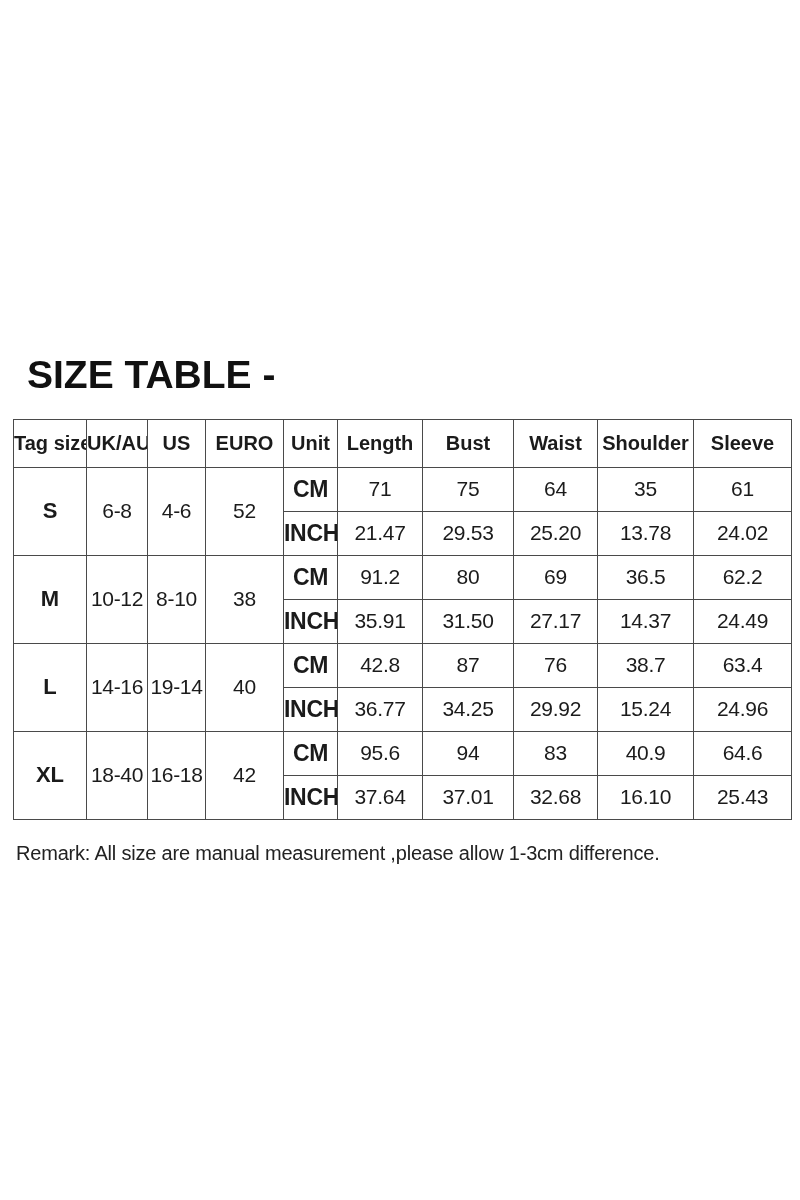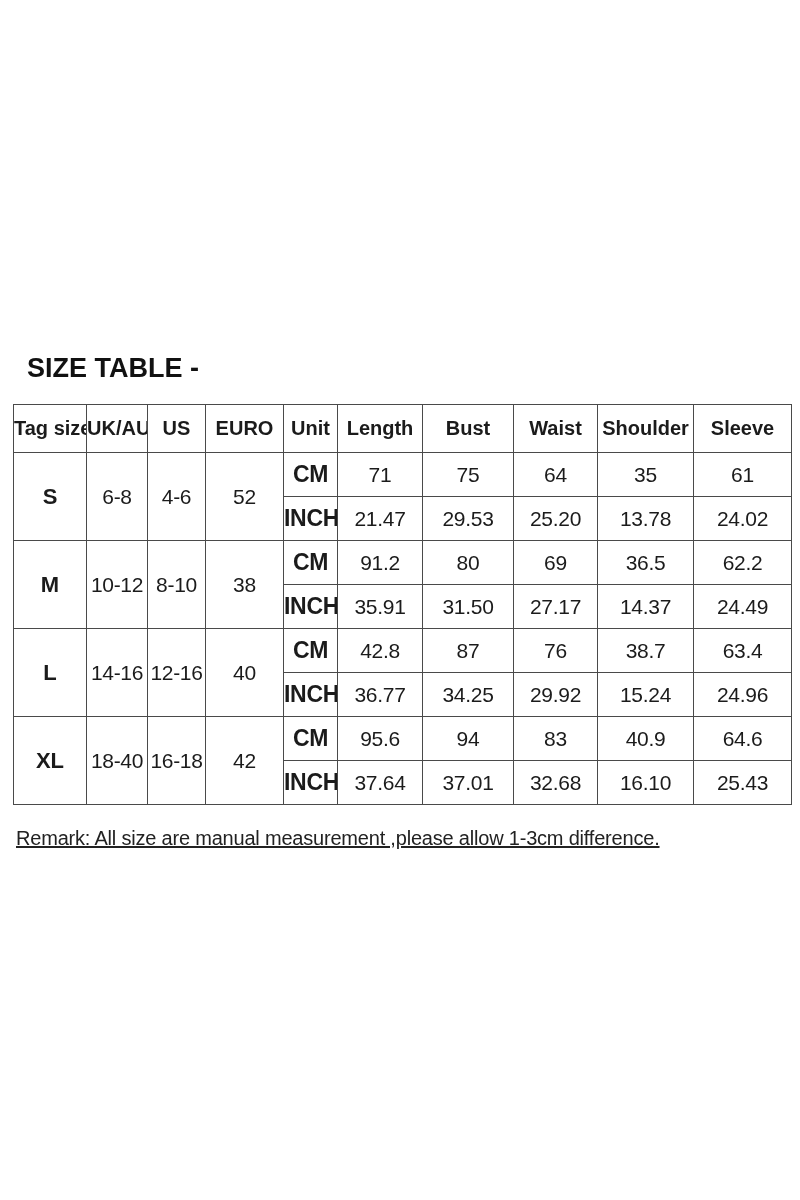"SIZE TABLE -" .page-title { font-size: 27px -> 39px }
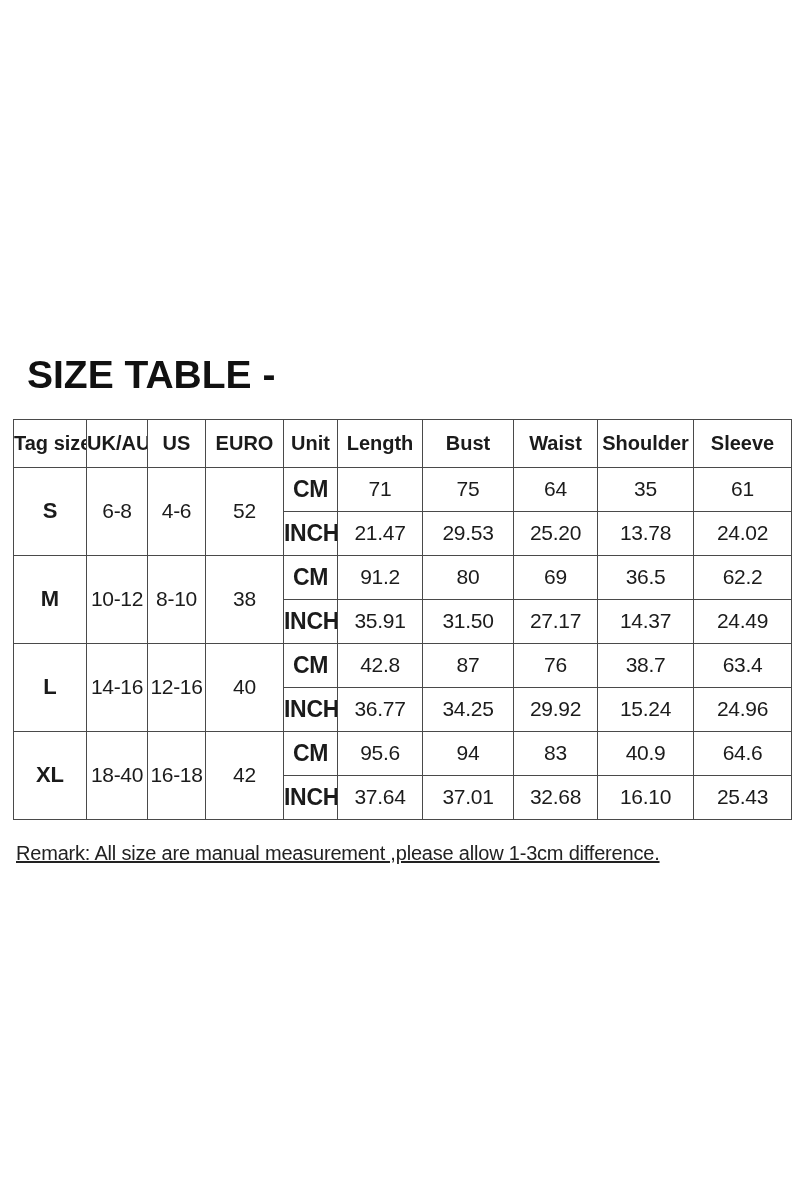"12-16" td { text: 12-16 -> 19-14 }
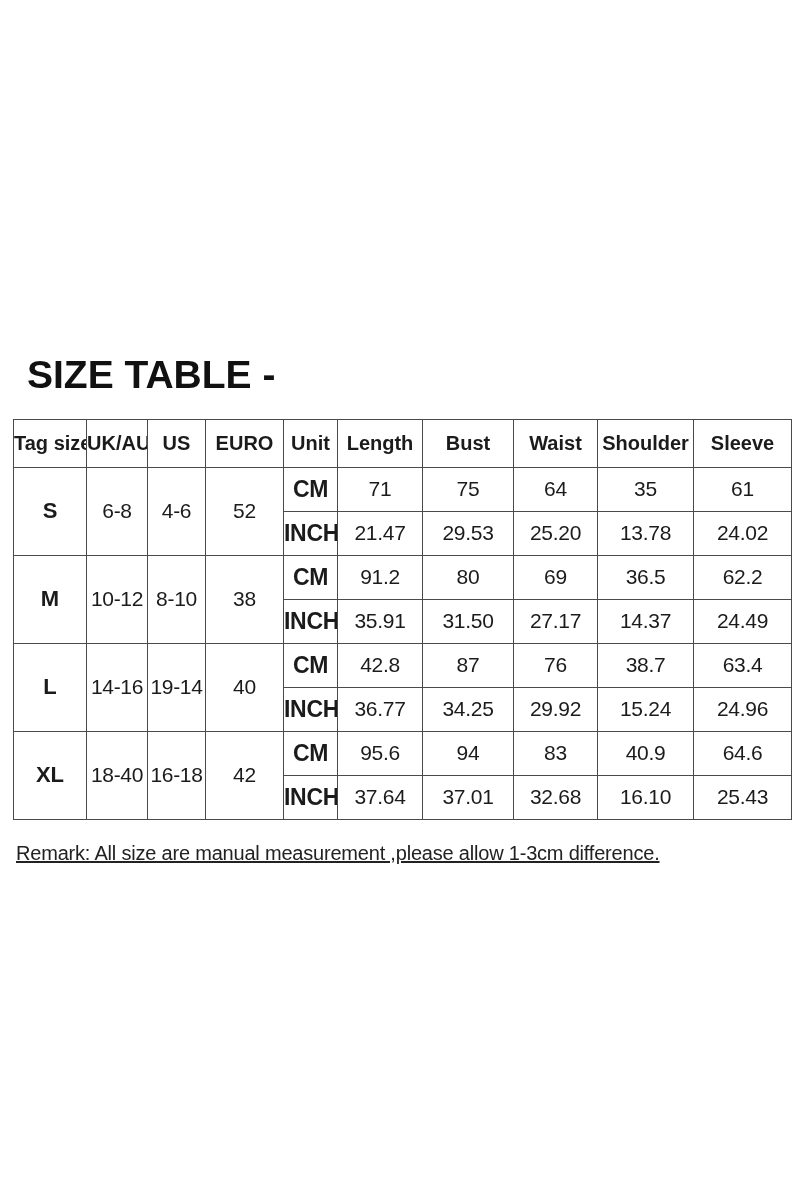"Remark: All size are manual" .remark { text-decoration: underline -> none }
